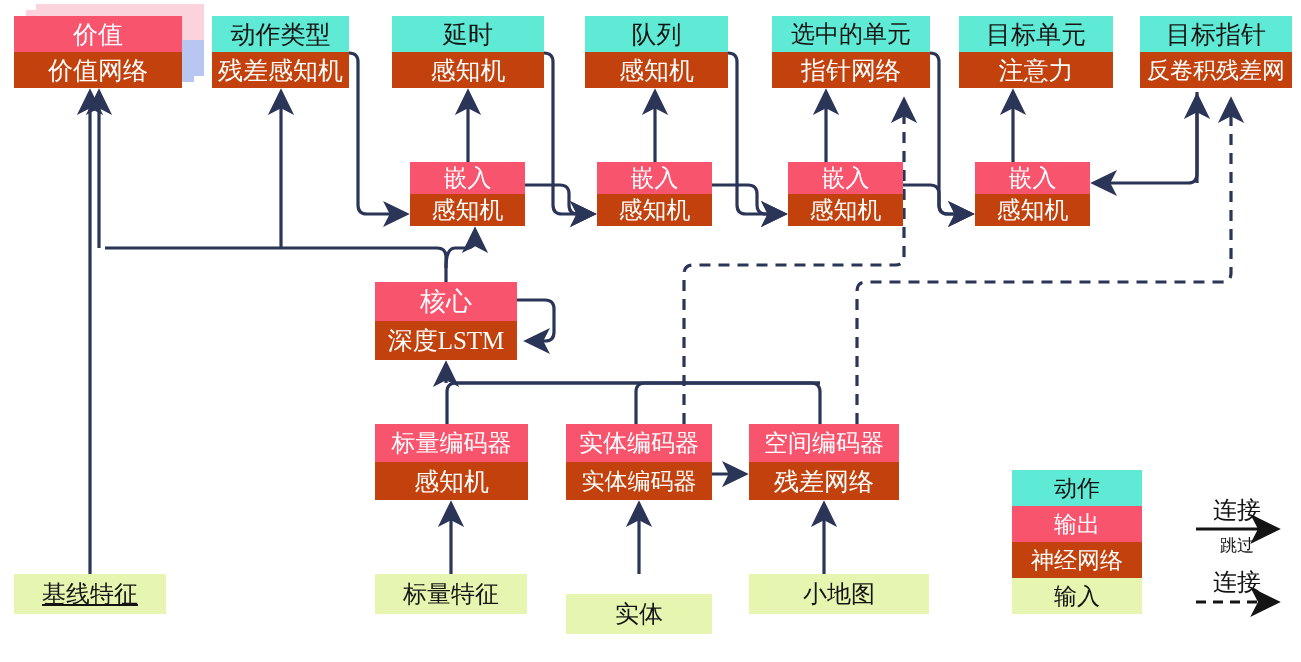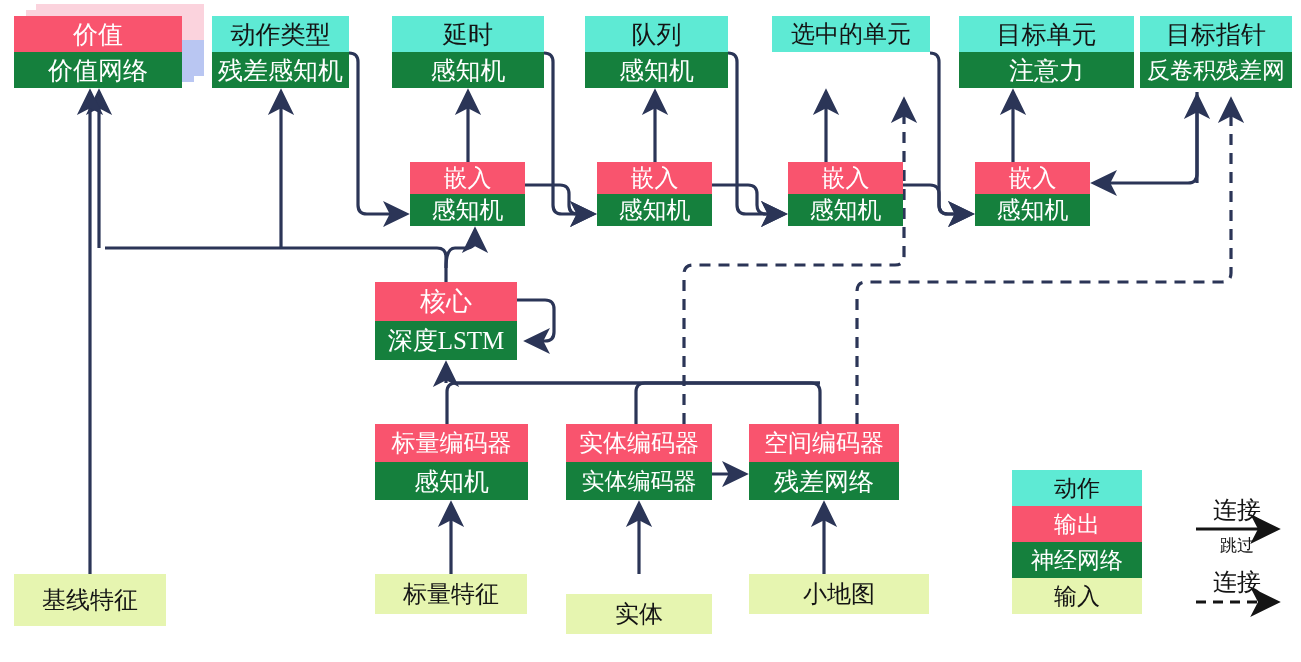"目标单元" div.node { width: 175px -> 154px }
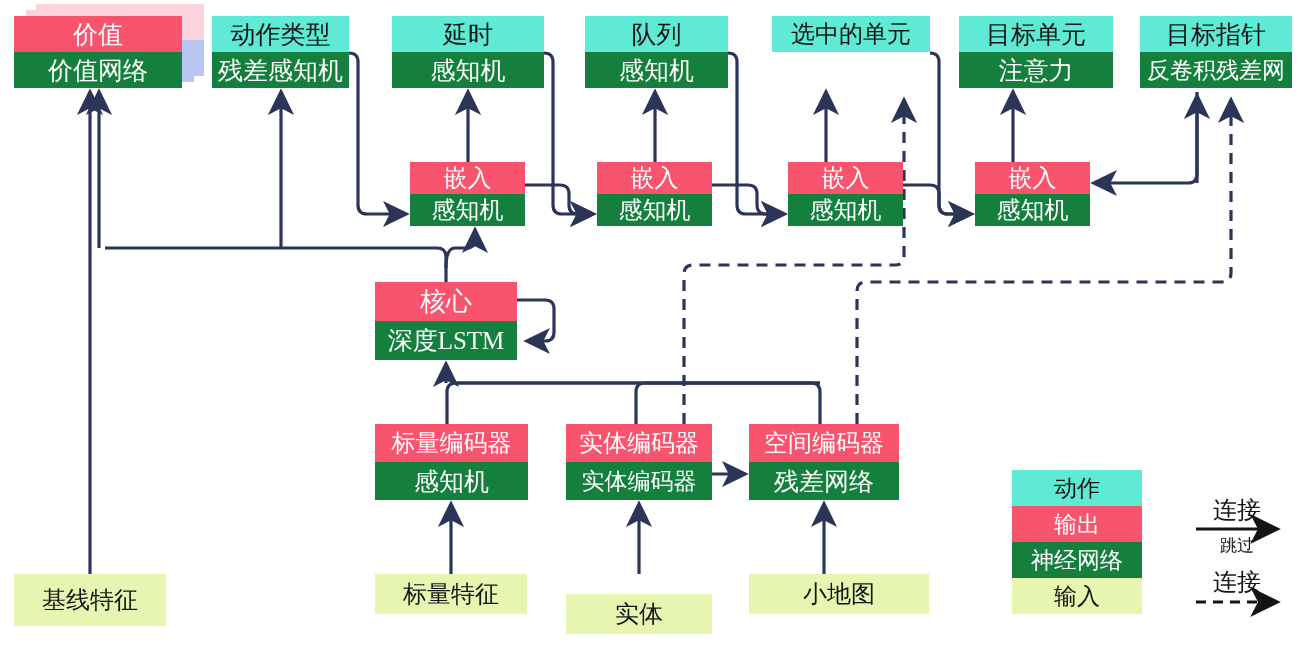"价值网络" .net { background: #15803d -> #c2410c }
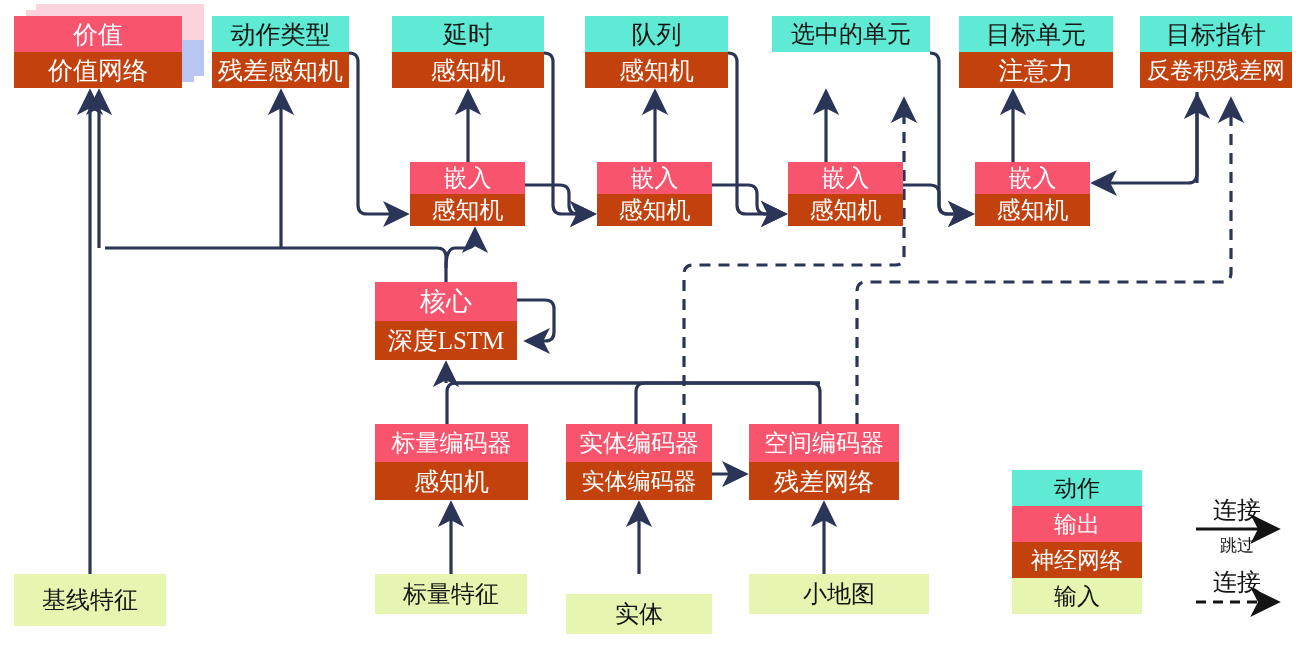"指针网络" div.cell { html: none -> <div>指针网络</div> }
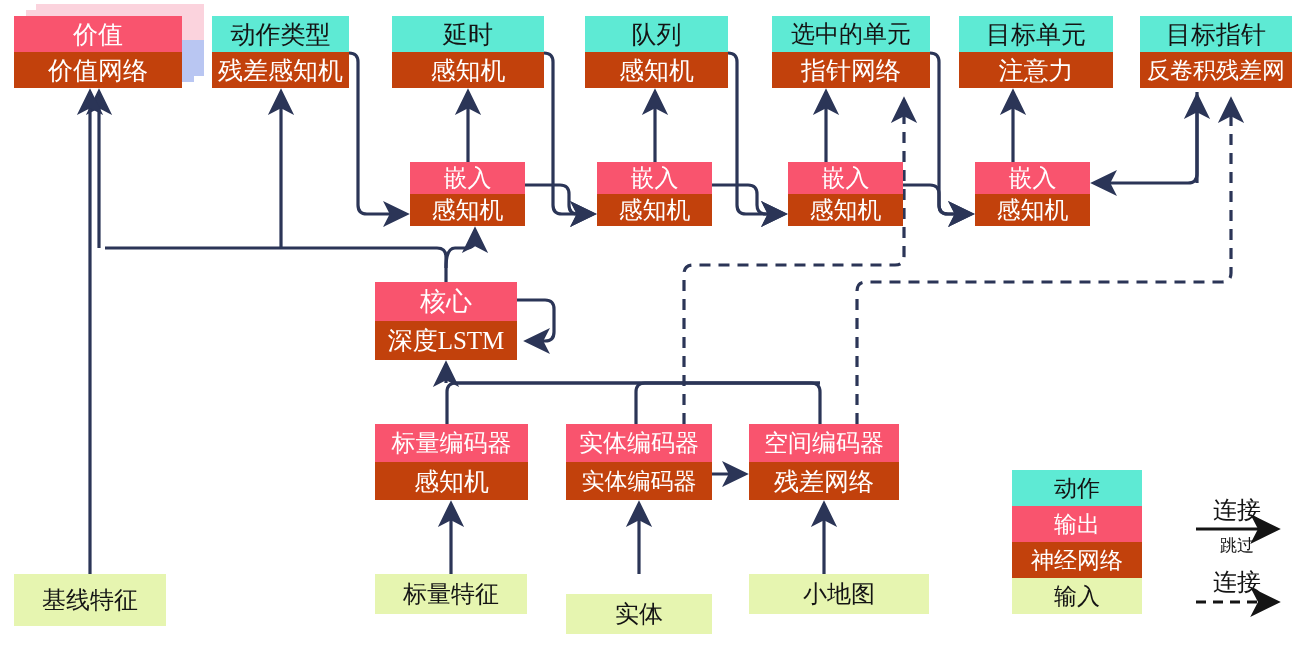"基线特征" div.cell { height: 52px -> 40px; text-decoration: none -> underline }
